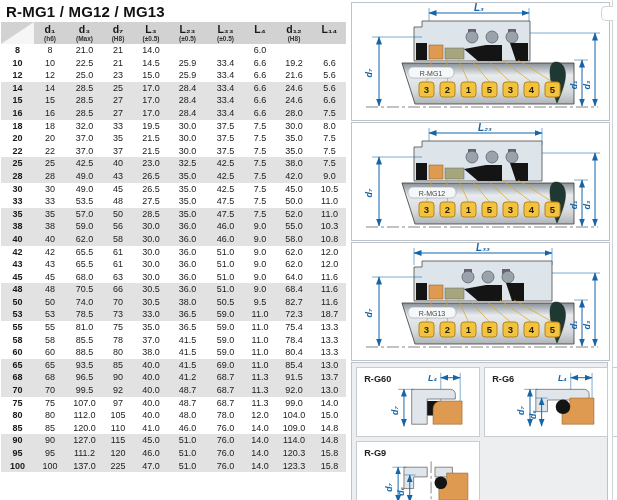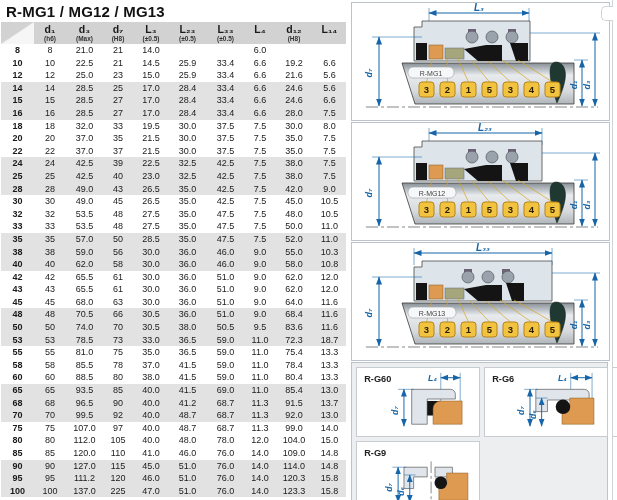"24" tr.band { html: <tr> <td>24</td> <td>24</td> <td>42.5</td> <td>39</td> <td>22.5</td> <td>32.5</td> <td>42.5</td> <td>7.5</td> <td>38.0</td> <td>7.5</td> </tr> -> none }
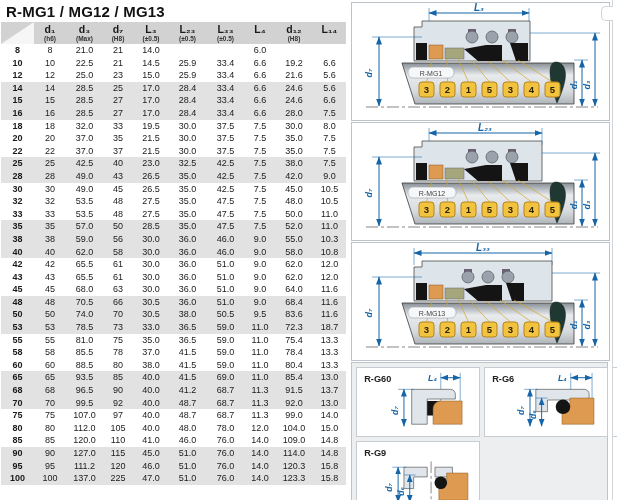"32" tr { html: <tr> <td>32</td> <td>32</td> <td>53.5</td> <td>48</td> <td>27.5</td> <td>35.0</td> <td>47.5</td> <td>7.5</td> <td>48.0</td> <td>10.5</td> </tr> -> none }
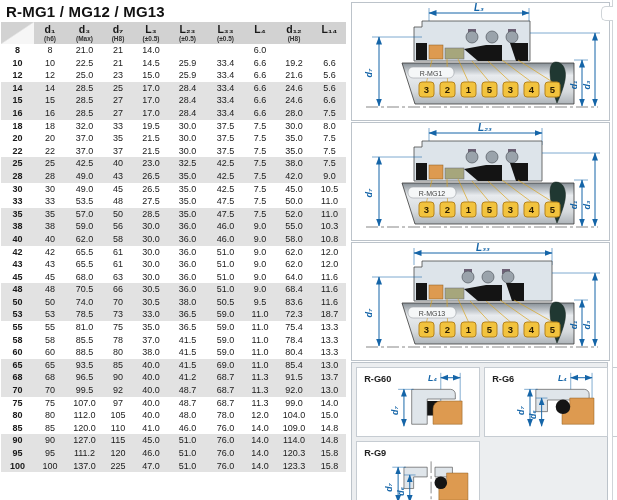"83.6" td { text: 83.6 -> 82.7 }
